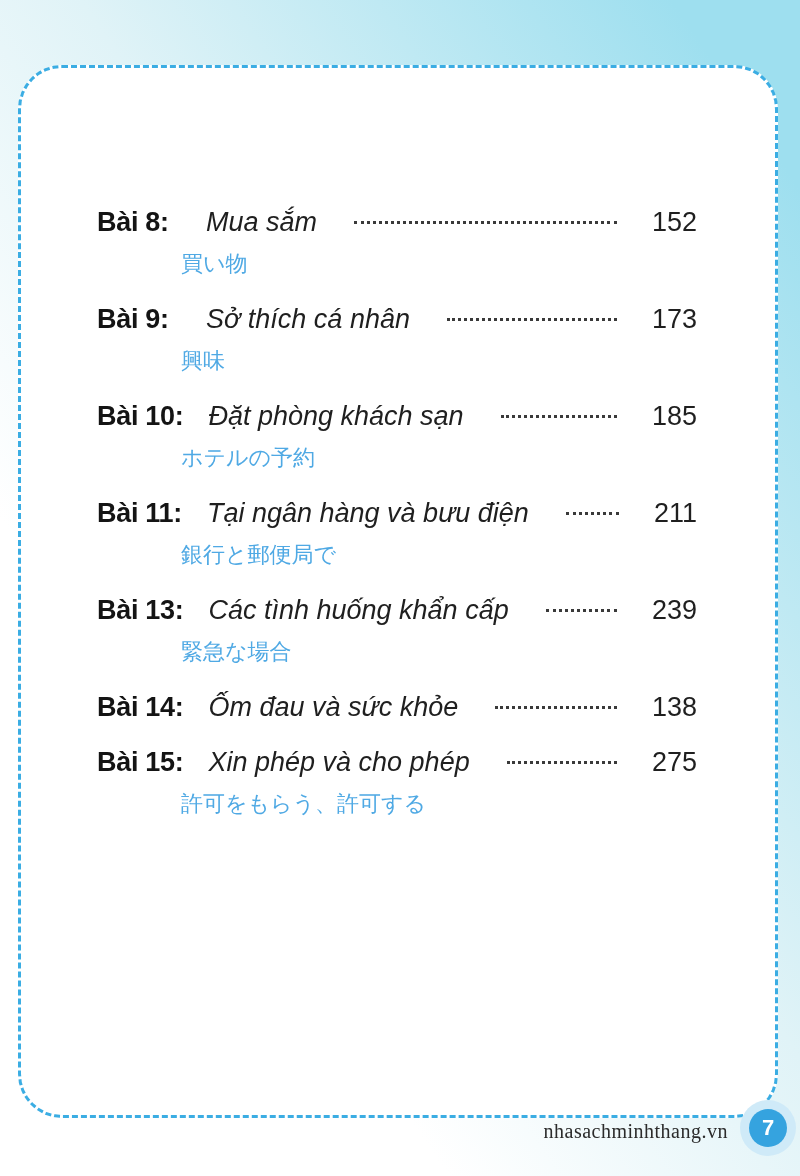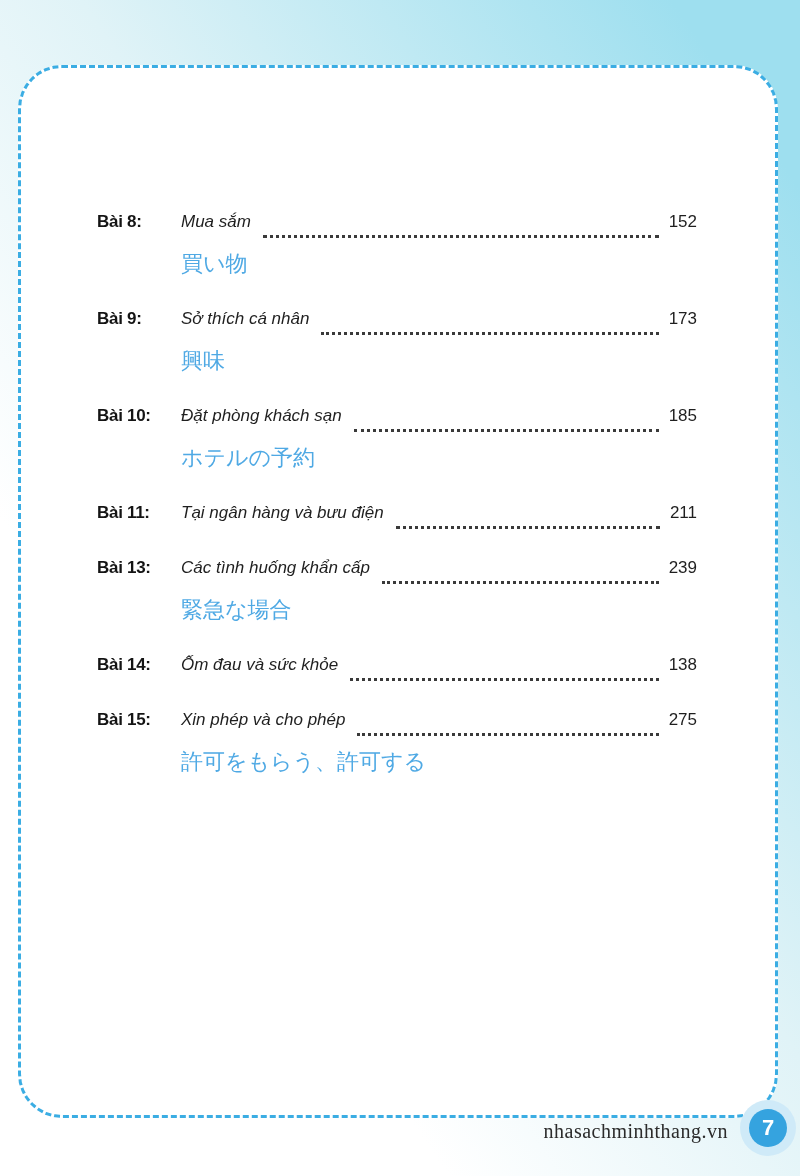"Bài 8:" .row { align-items: flex-end -> center; font-size: 17px -> 27px; gap: none -> 25px }
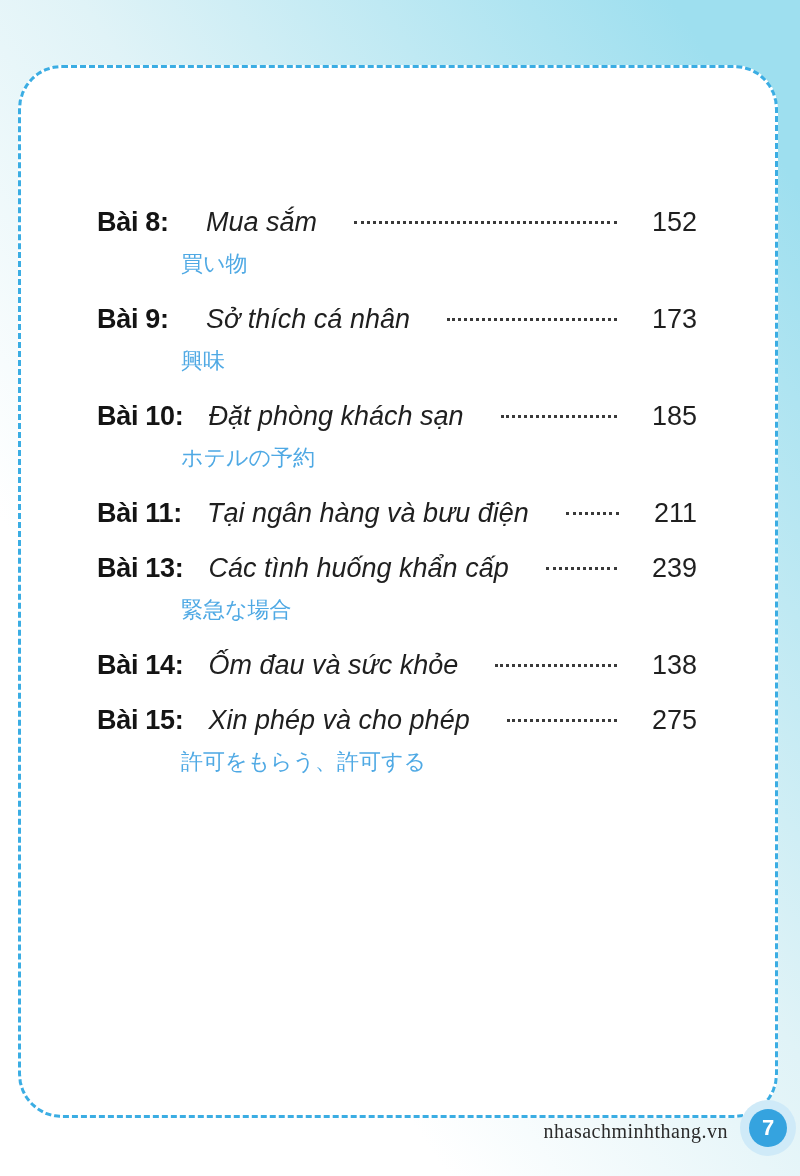"銀行と郵便局で" div.jp { html: none -> <div>銀行と郵便局で</div> }
